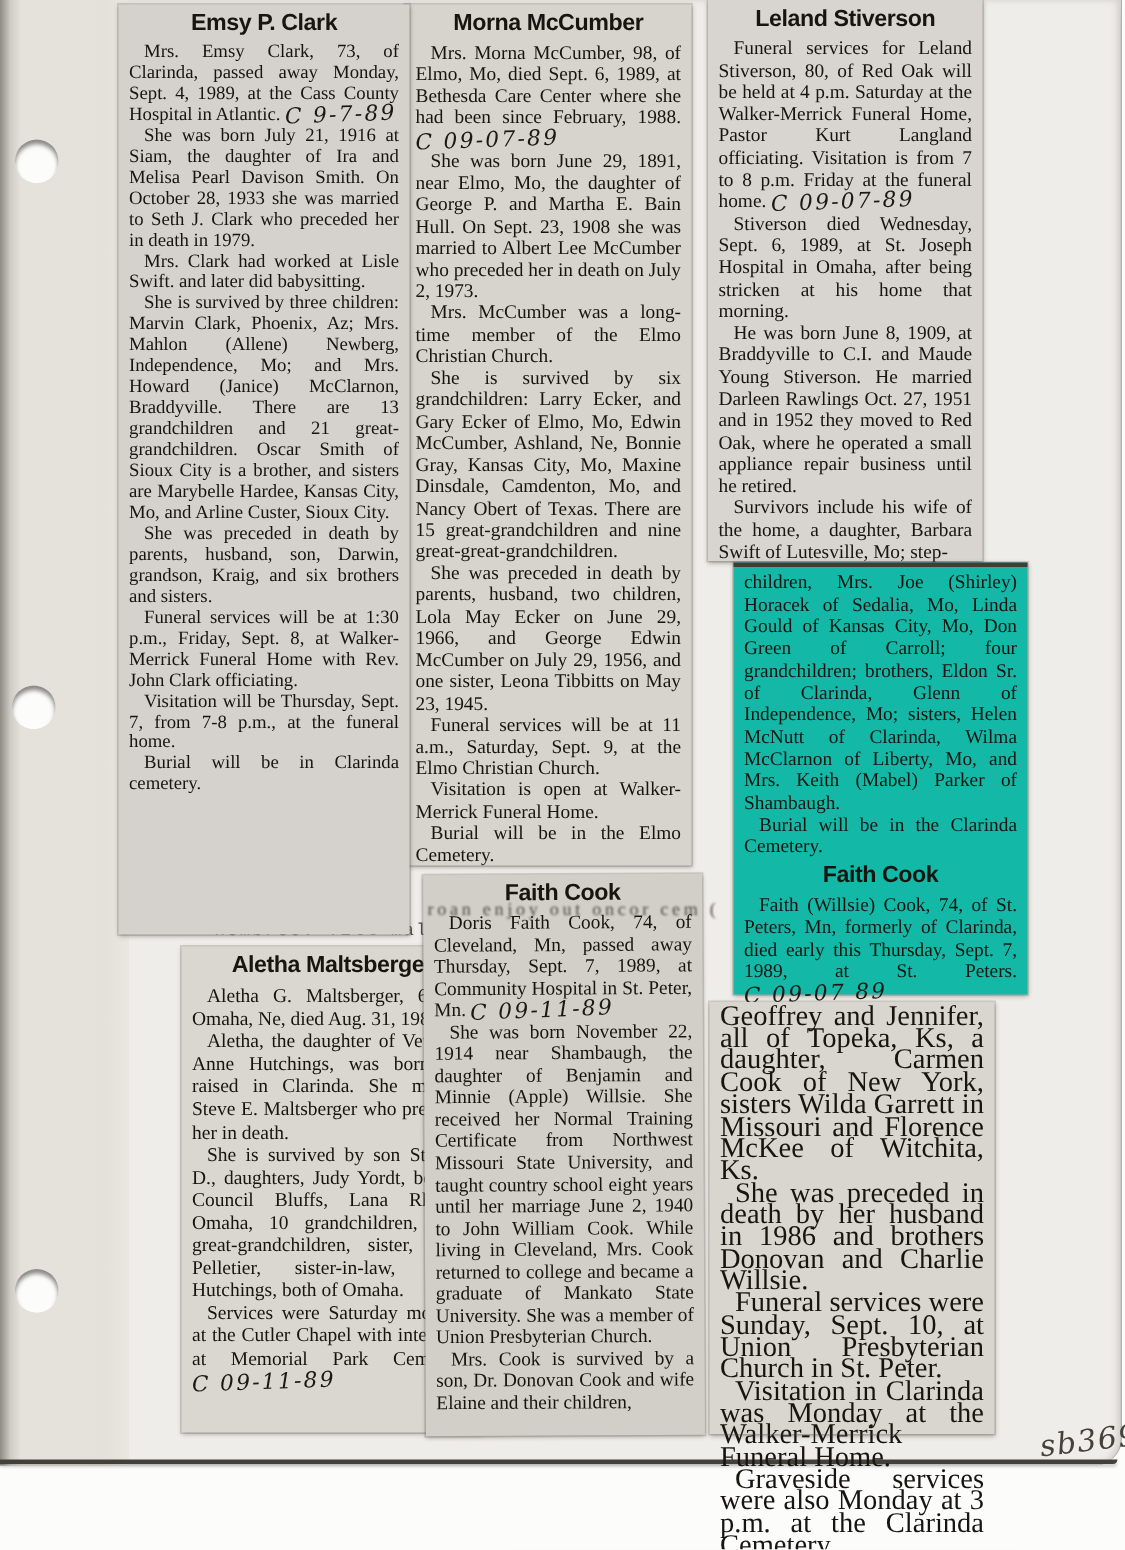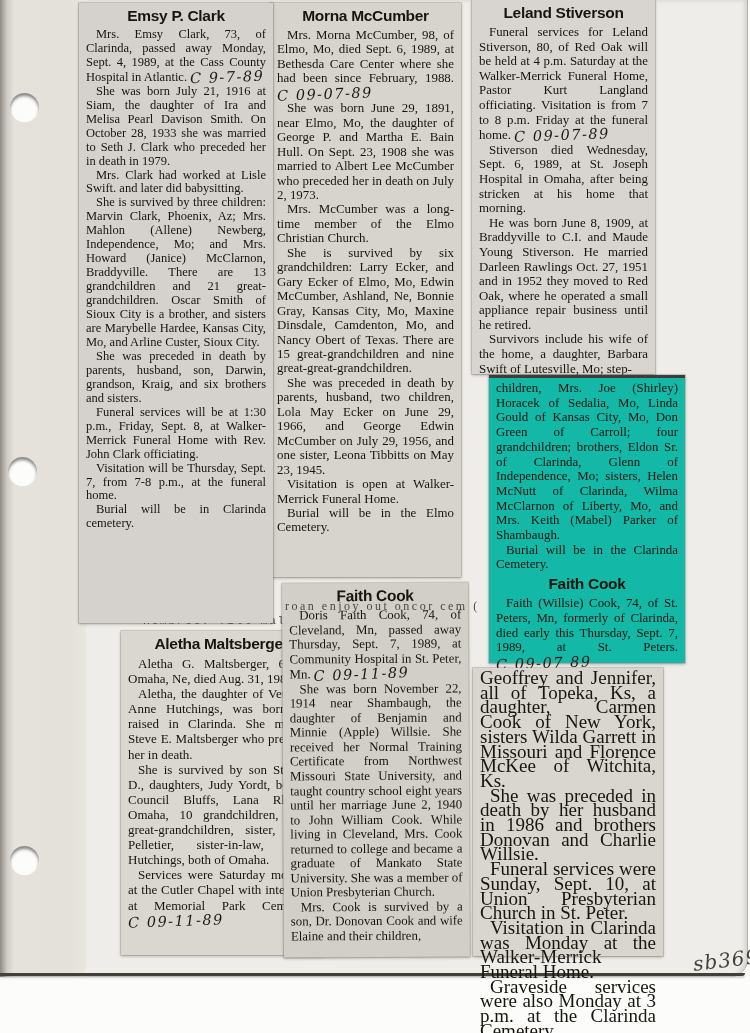"Funeral services will be at 11" p.para { html: none -> <p>Funeral services will be at 11 a.m., Saturday, Sept. 9, at the Elmo Christian Church.</p> }
